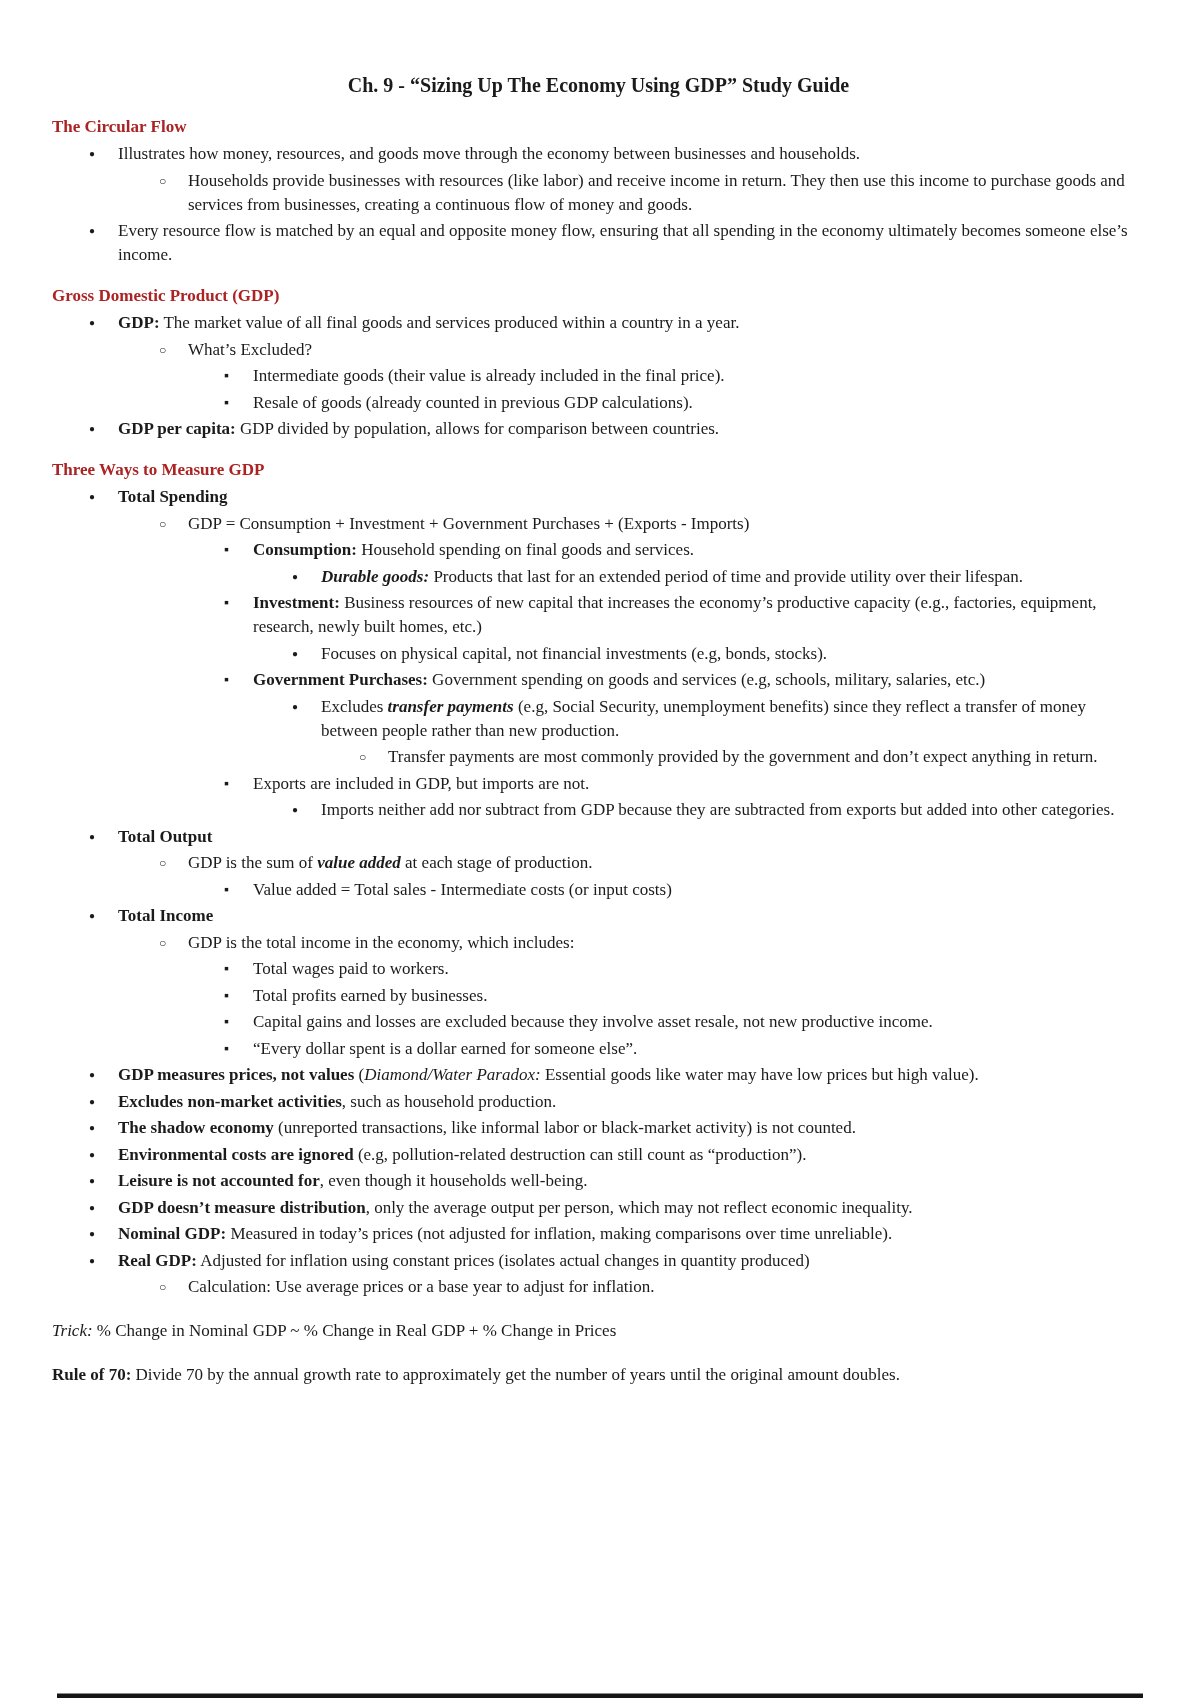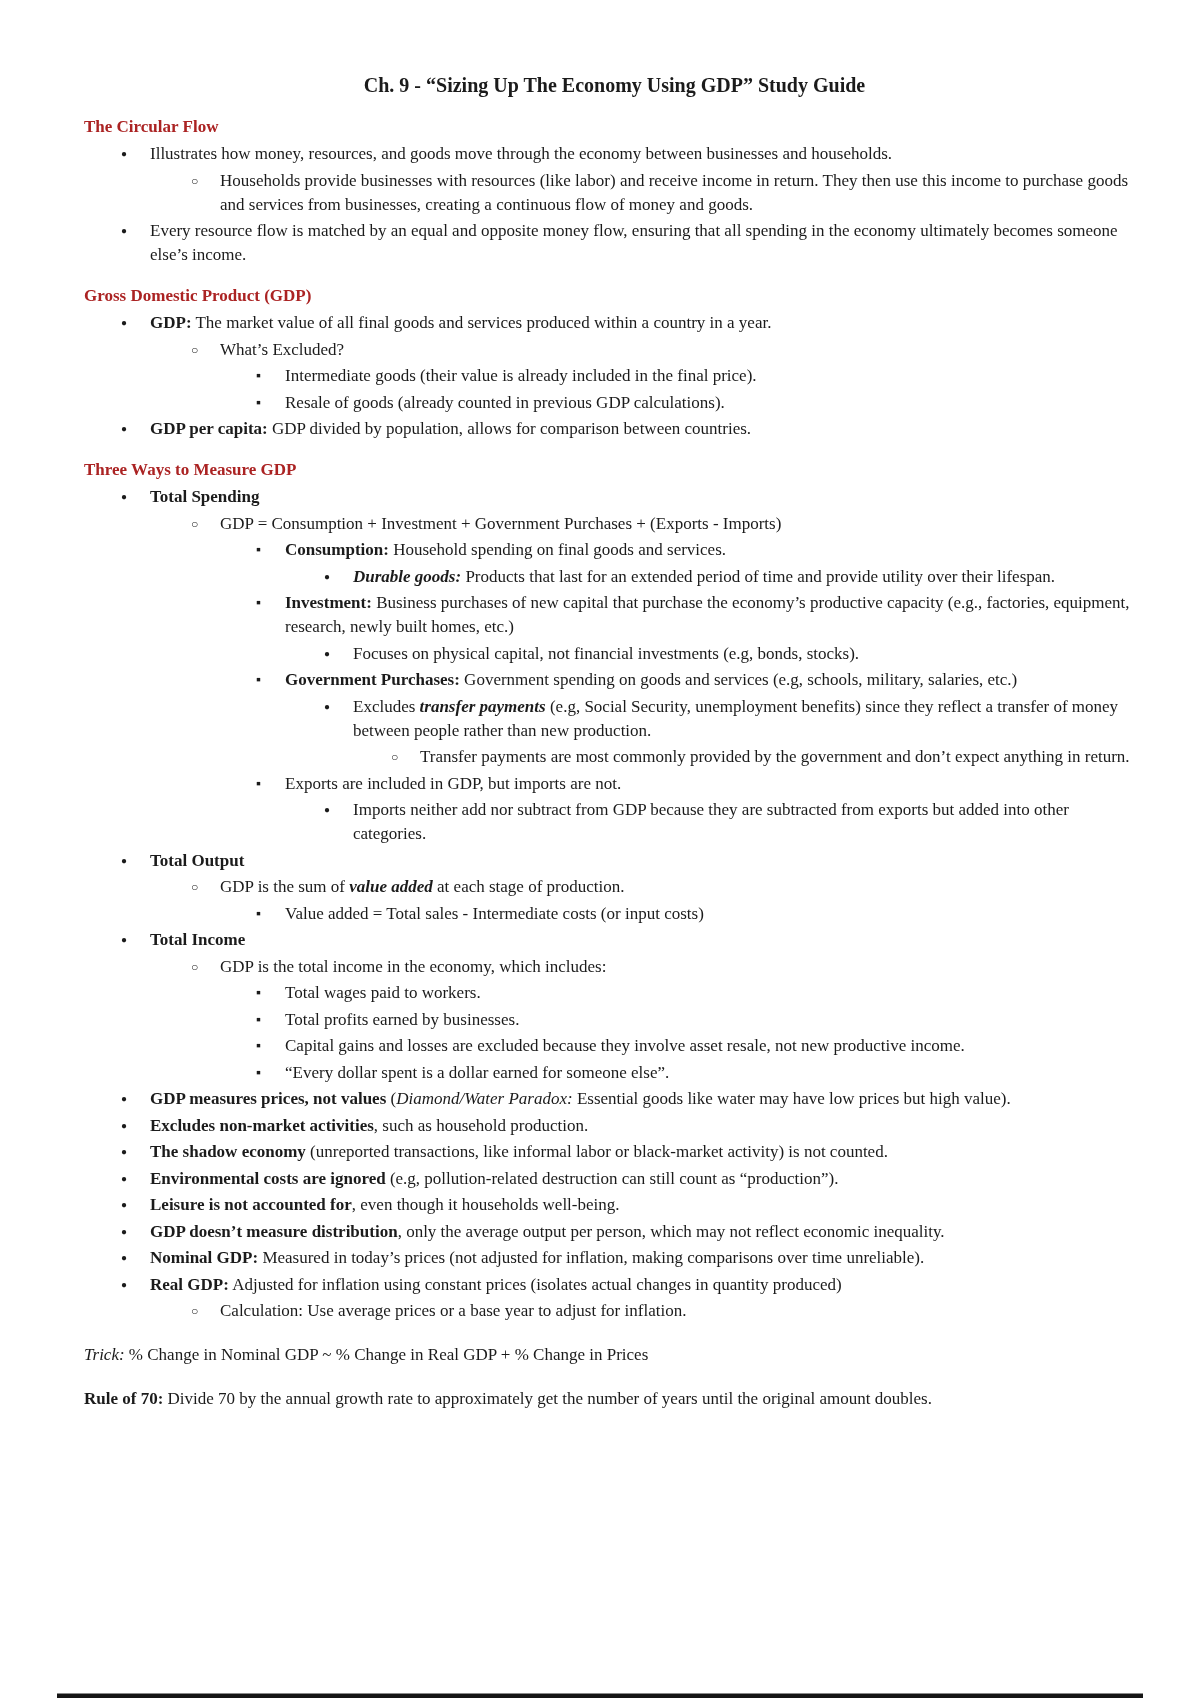"Ch. 9 - “Sizing Up" .doc { padding: 72px 55px 0 84px -> 72px 55px 0 52px }
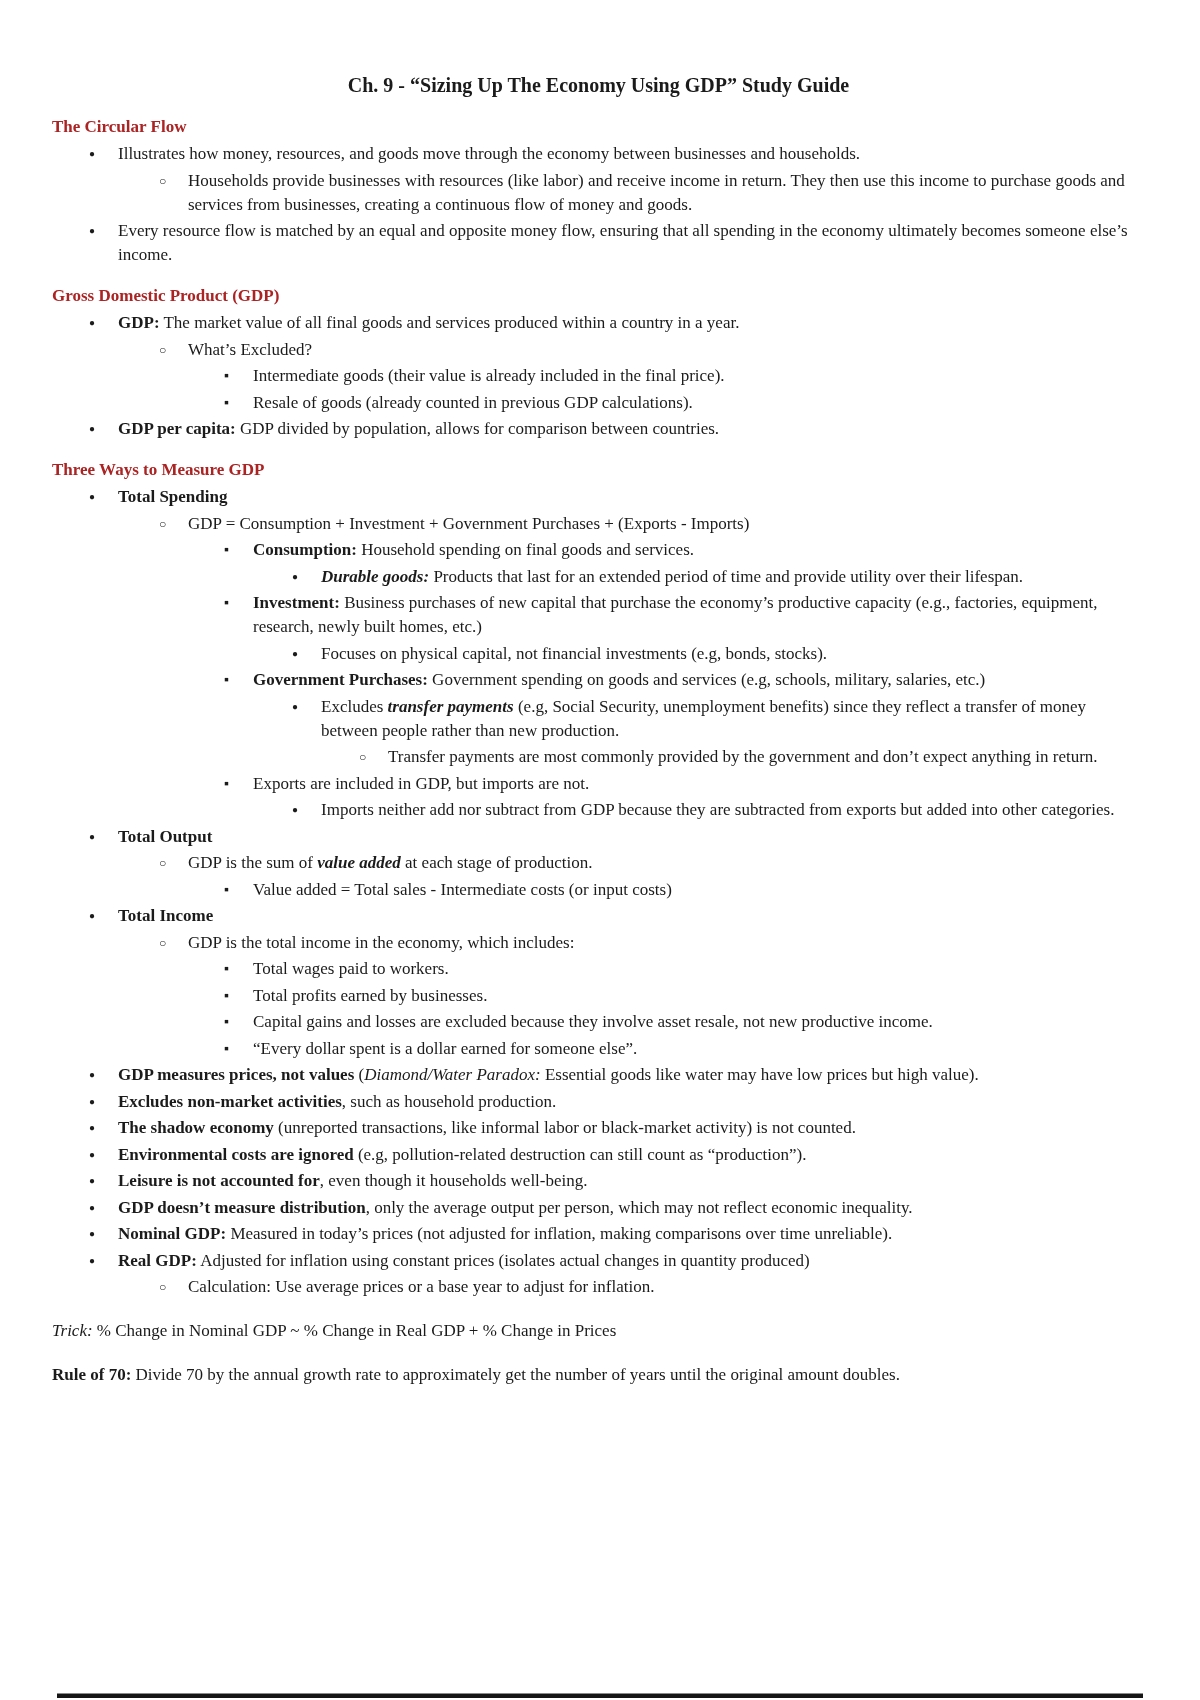"Business purchases of new capital" span { text: purchases of new capital that purchase -> resources of new capital that increases }
